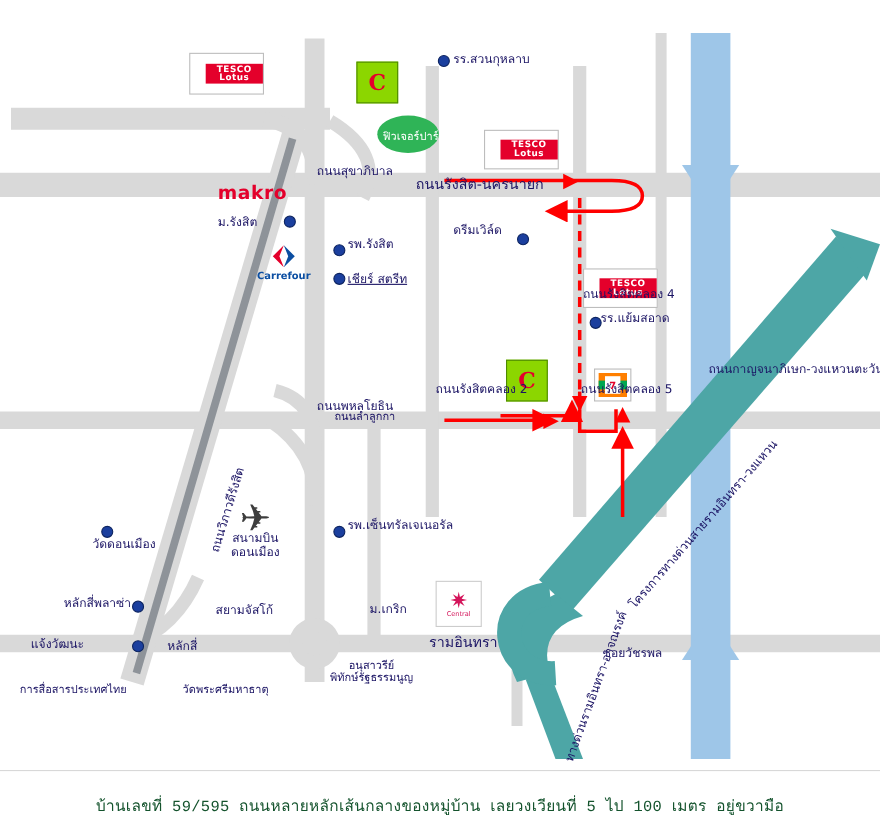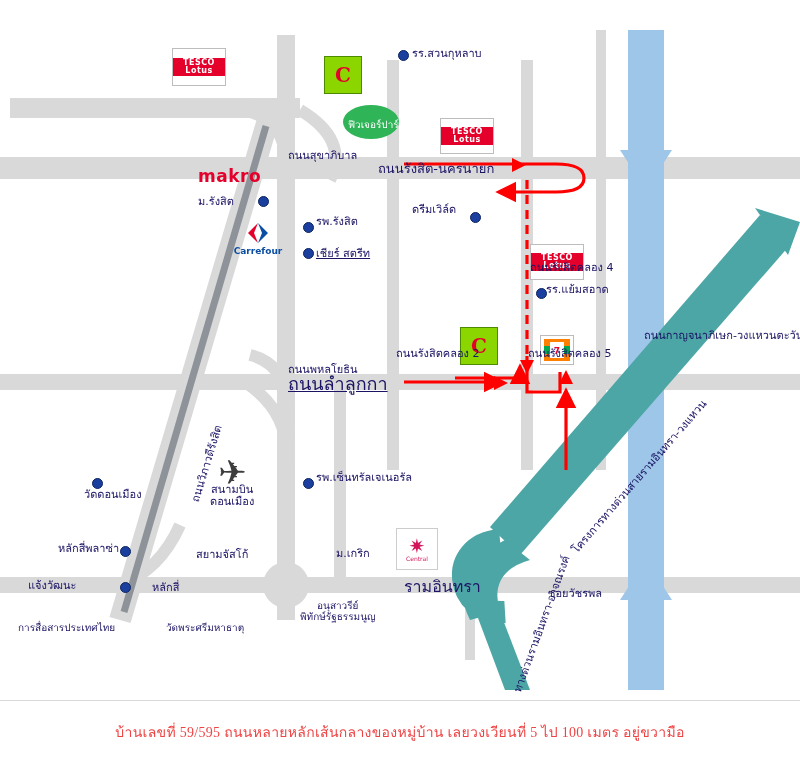"TESCO Lotus" .tesco { padding-left: none -> 14px }
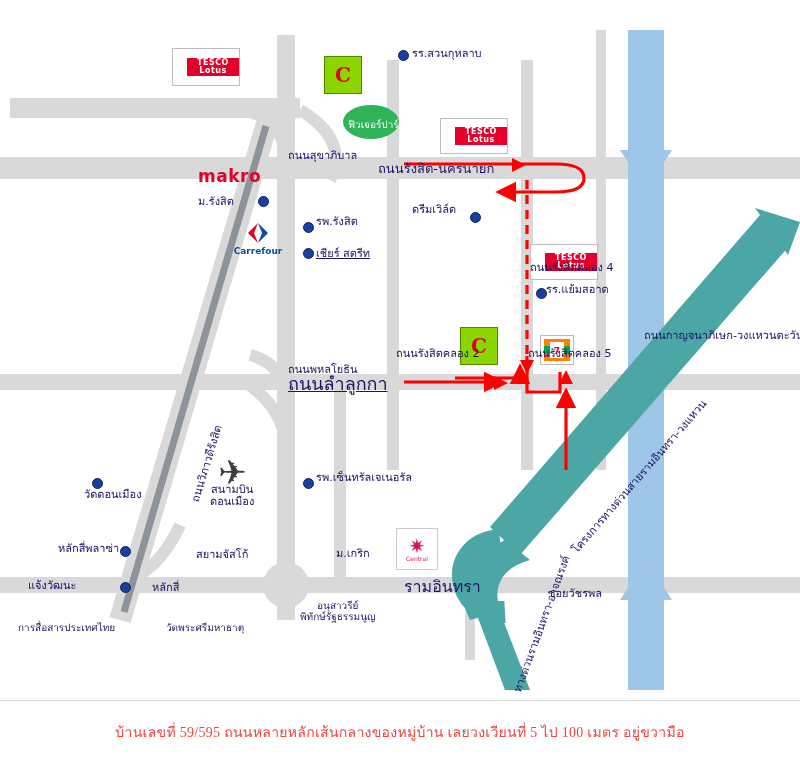"ถนนลำลูกกา" div.lbl { font-size: 18px -> 10px; left: 288px -> 304px; text-decoration: underline -> none }
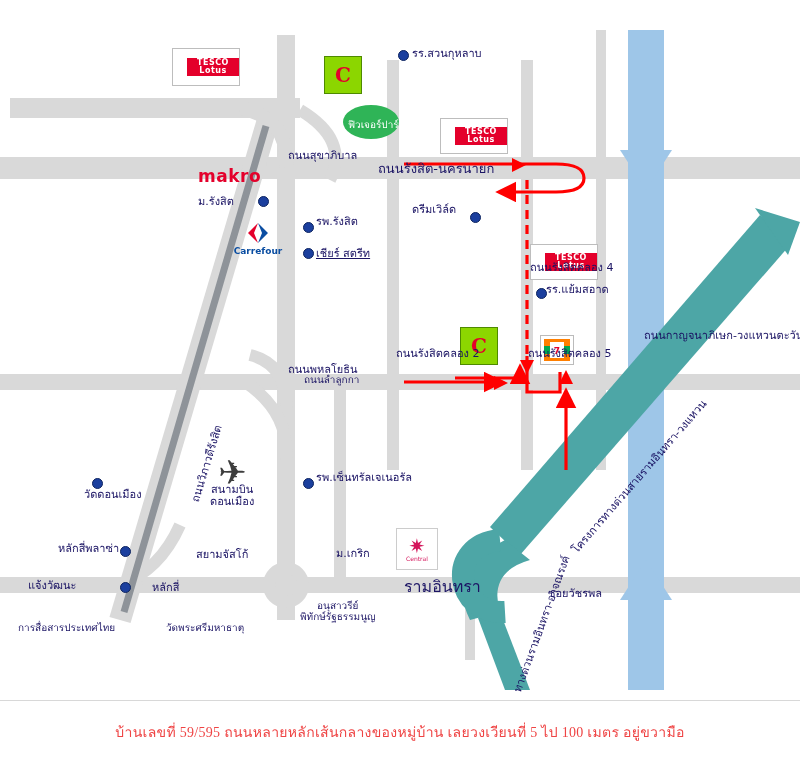"รามอินทรา" div.lbl { font-size: 16px -> 13px; left: 404px -> 390px }
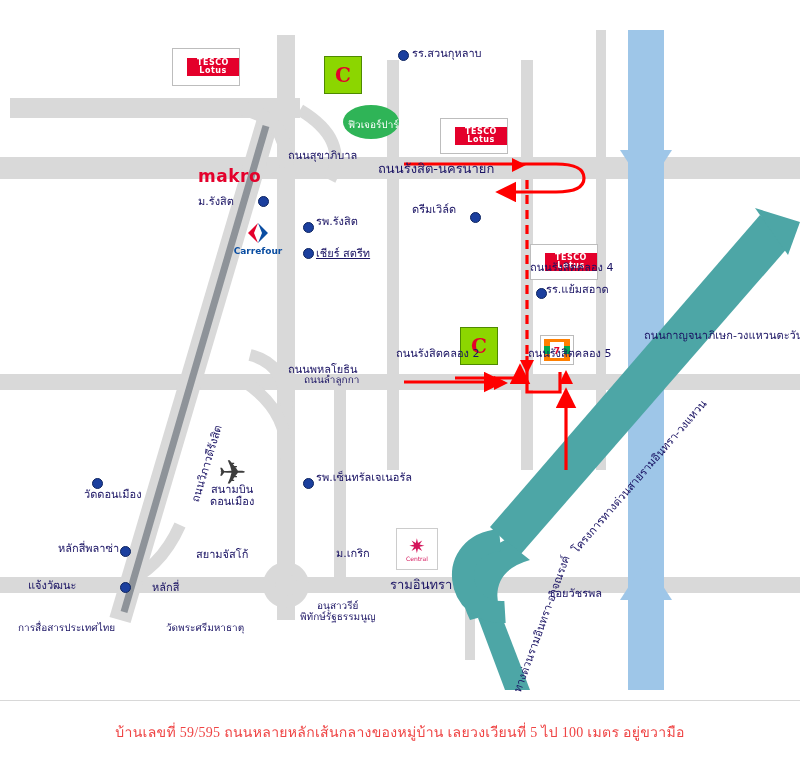"บ้านเลขที่ 59/595" #footer .ftext { color: #ef4444 -> #14532d; font-family: Liberation Serif, serif -> Liberation Mono, monospace }
